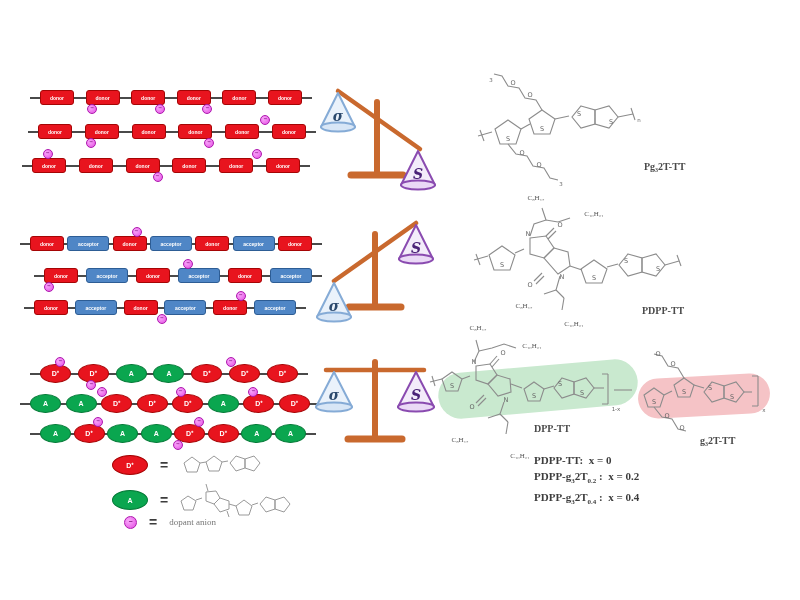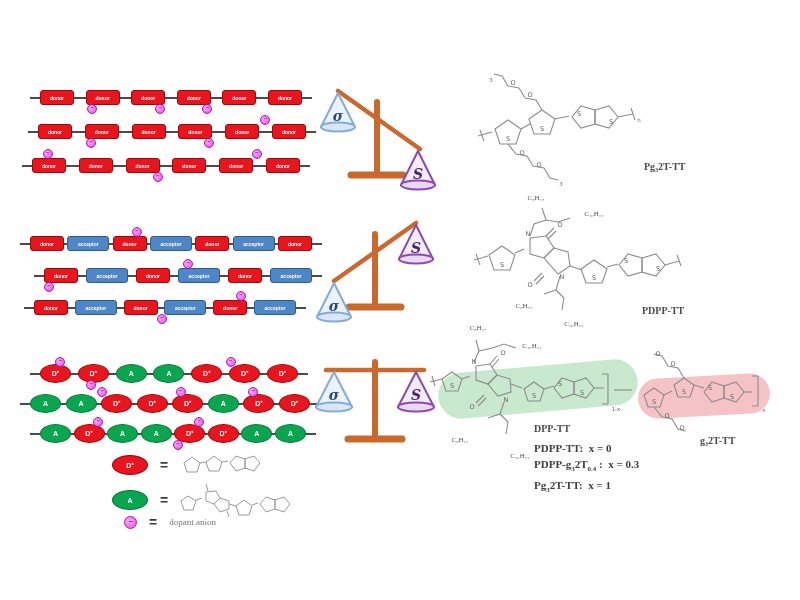"PDPP-TT: x = 0" .plist { top: 440px -> 452px }
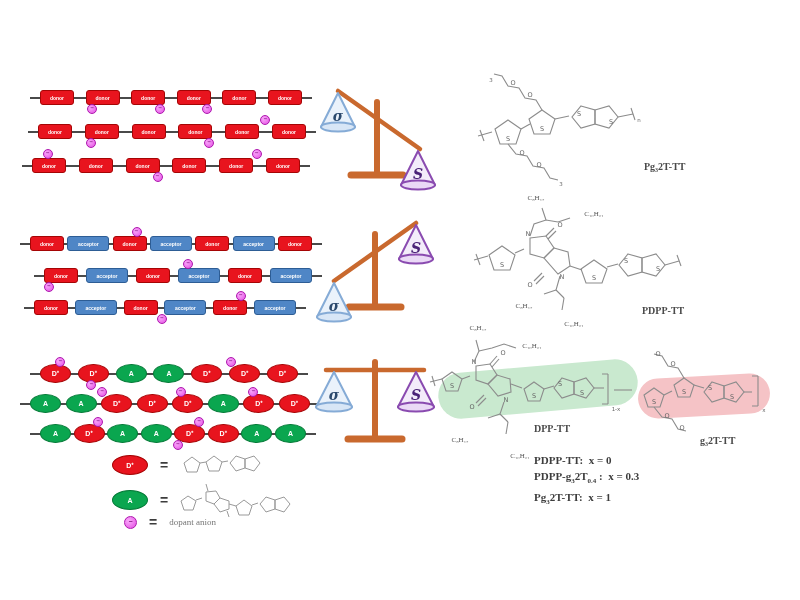"PDPP-g32T0.2 : x = 0.2" div.plist-line { html: none -> <div><span>PDPP-g</span><sub>3</sub><span>2T</span><sub>0.2</sub><span> : x = 0.2</span></div> }
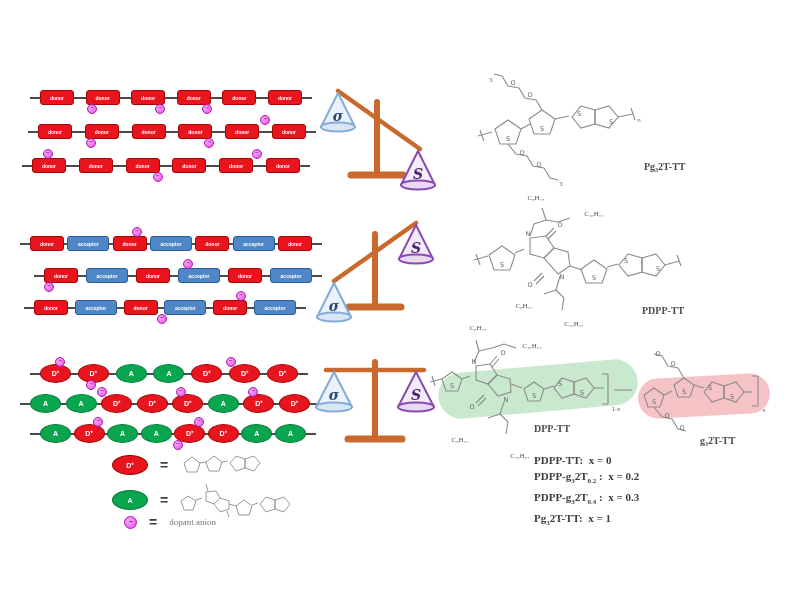": x = 0.3" span { text: 0.3 -> 0.4 }
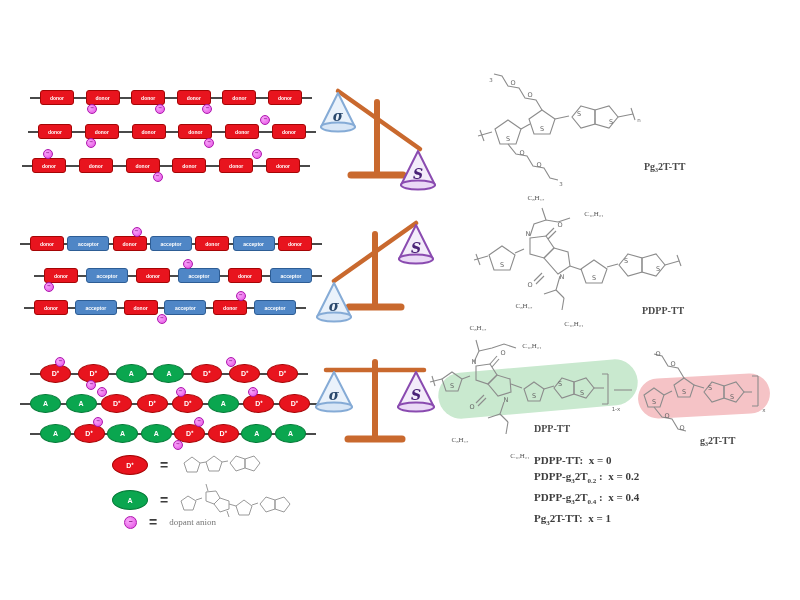"Pg32T-TT: x = 1" div.plist-line { html: <div><span>Pg</span><sub>3</sub><span>2T-TT: x = 1</span></div> -> none }
